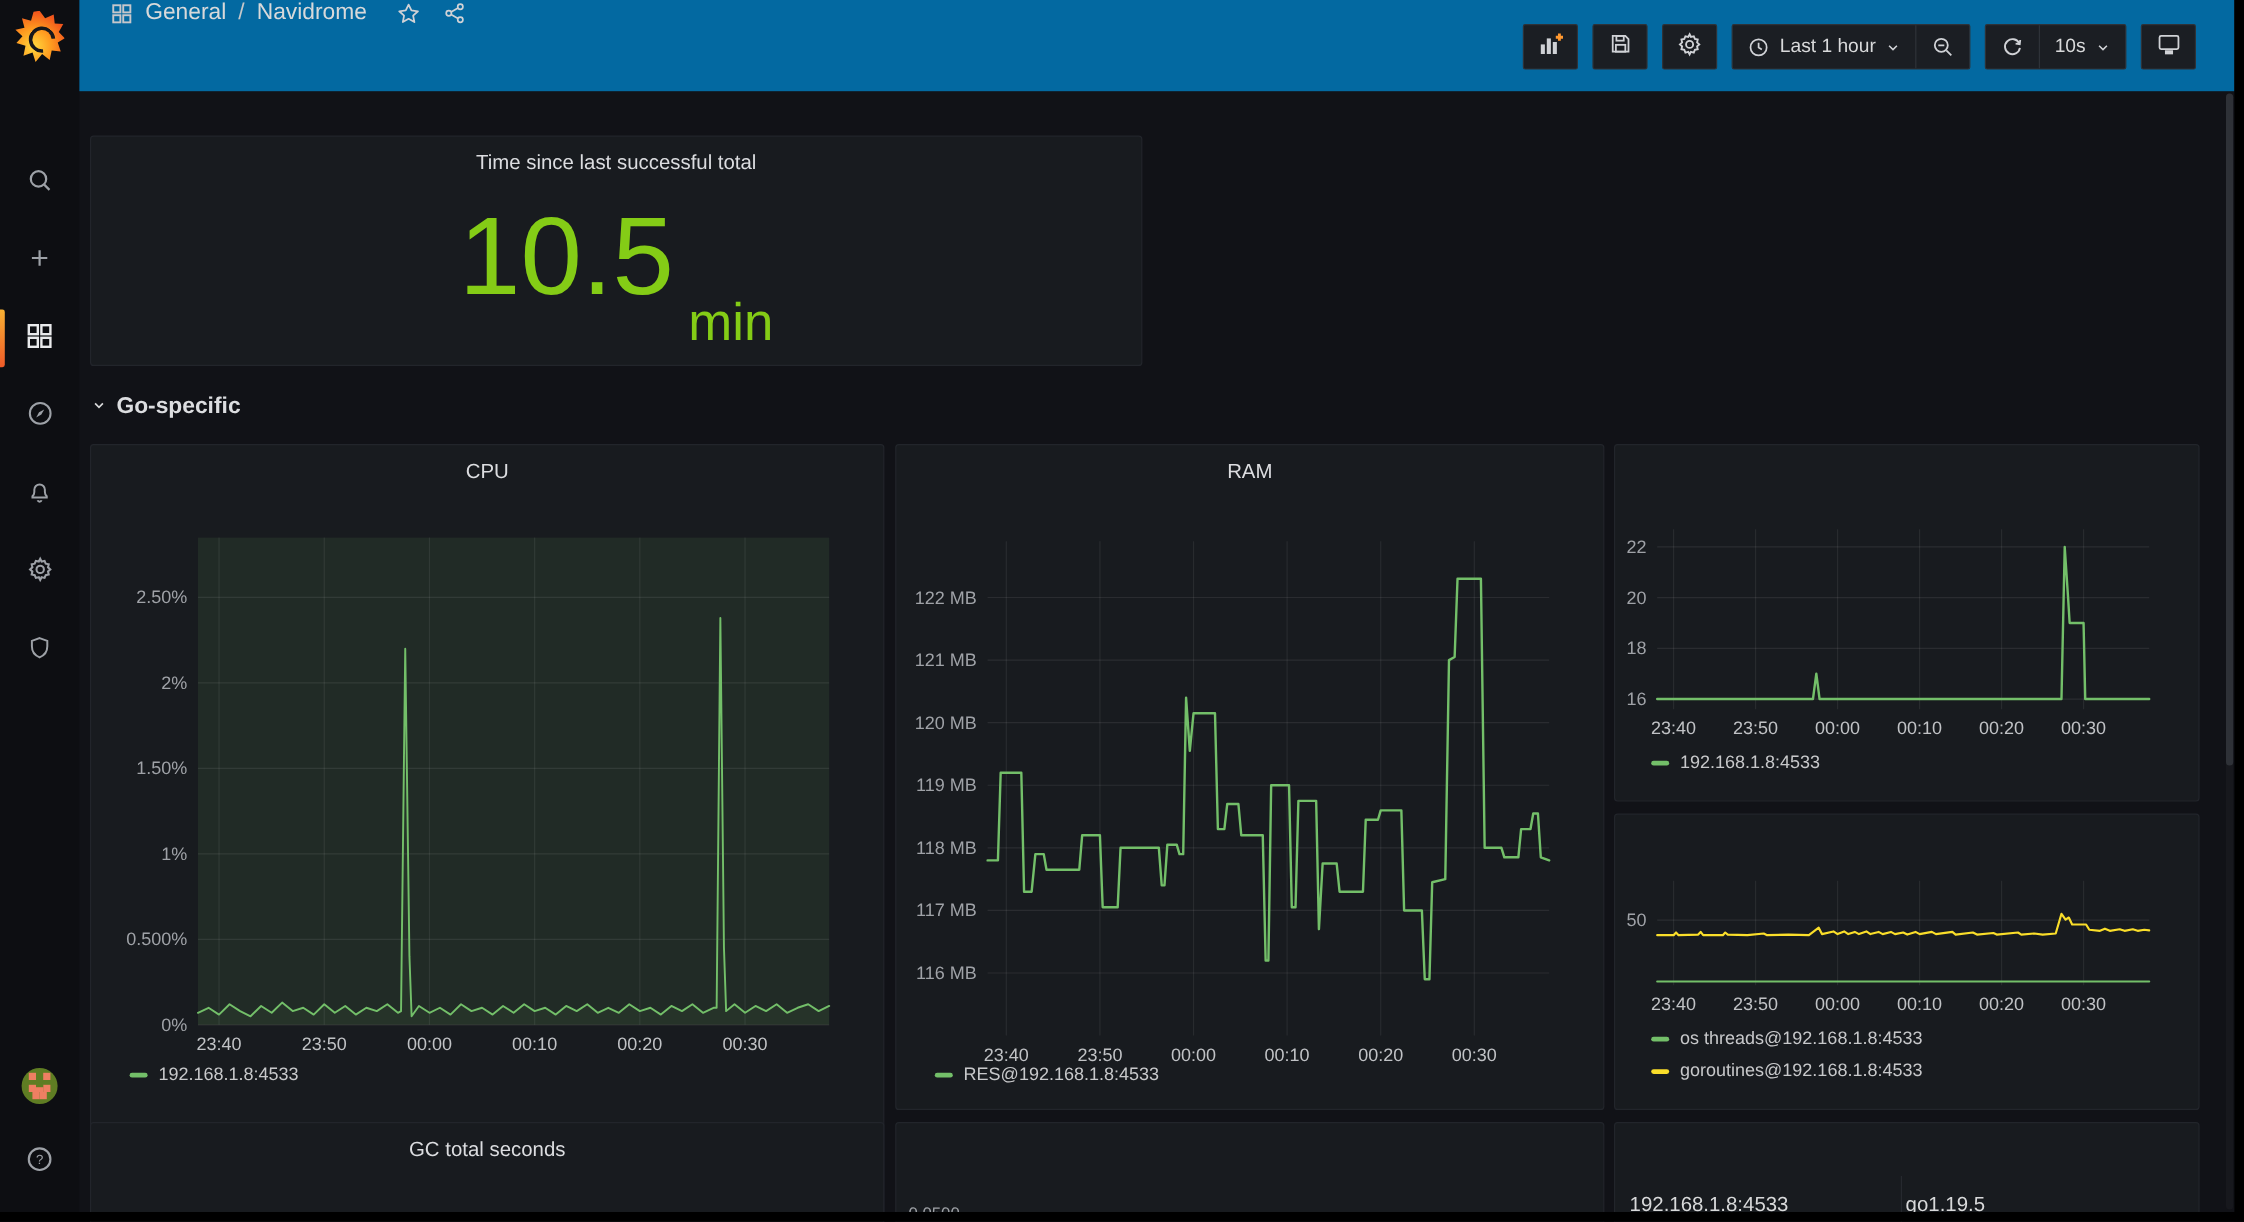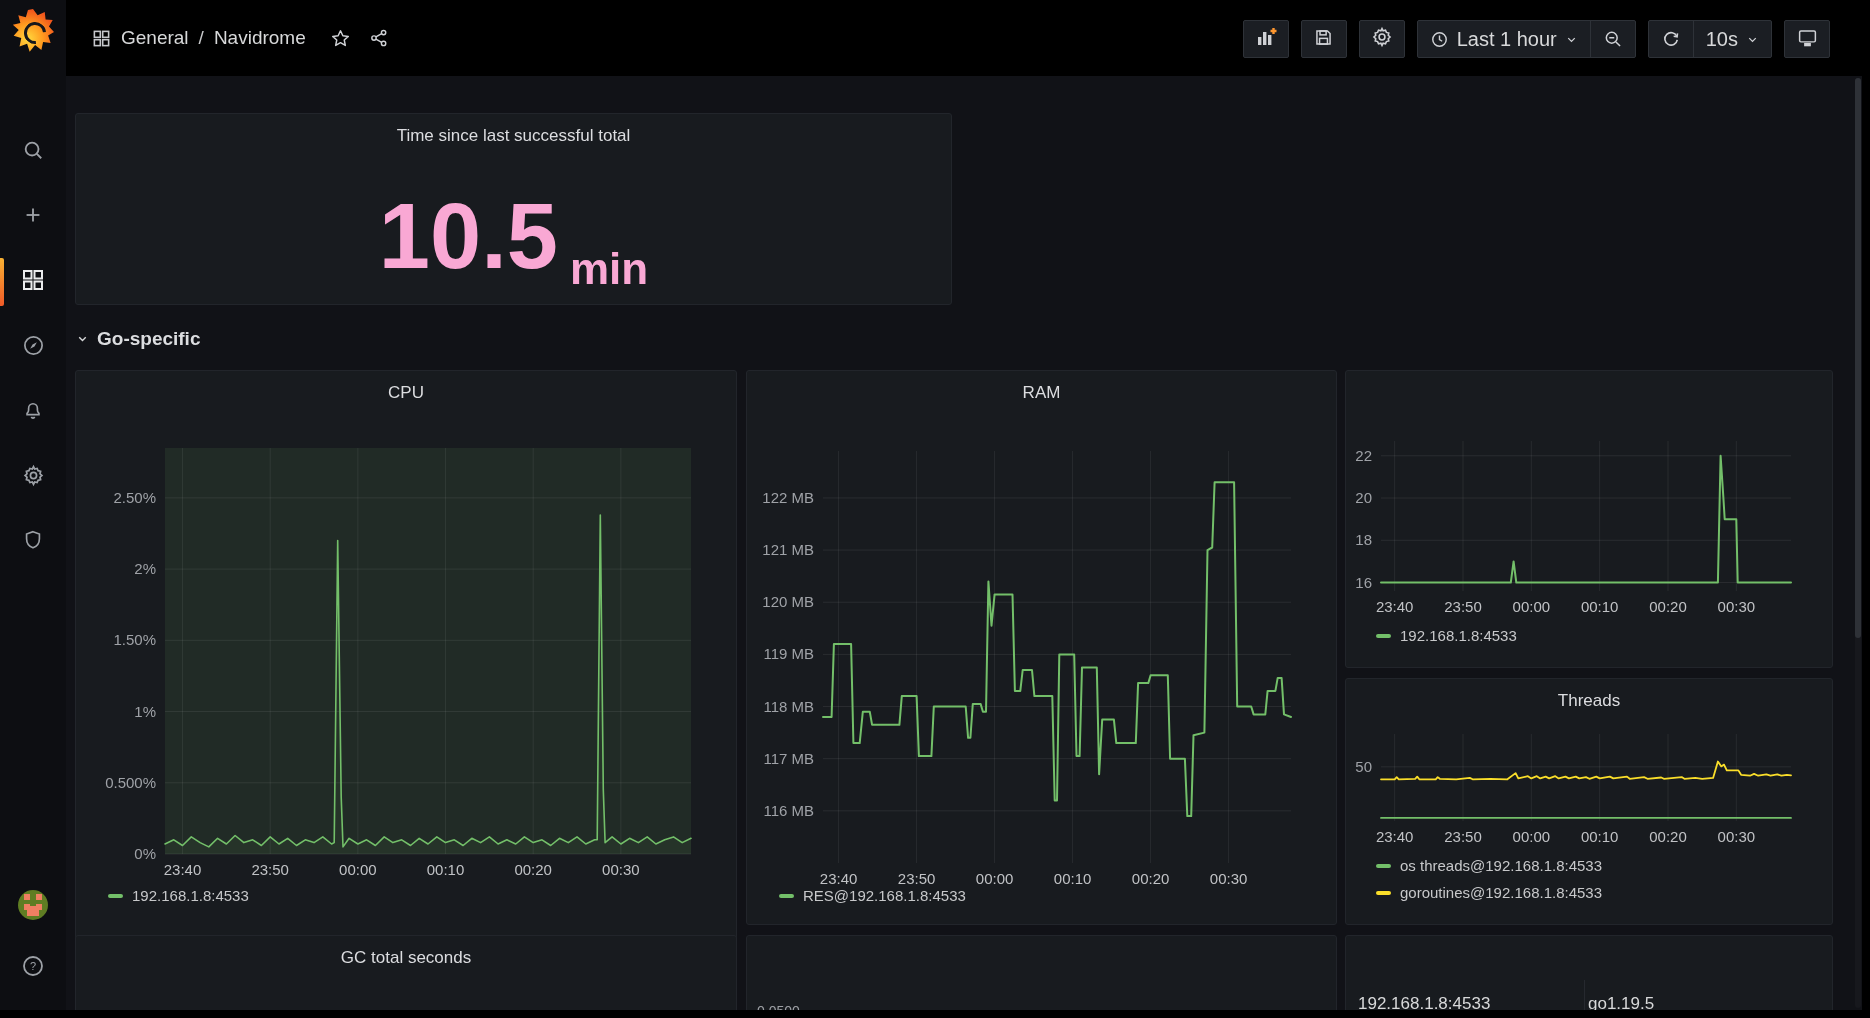"General" .navbar { align-items: center -> flex-start; background: #000000 -> #0369a1 }
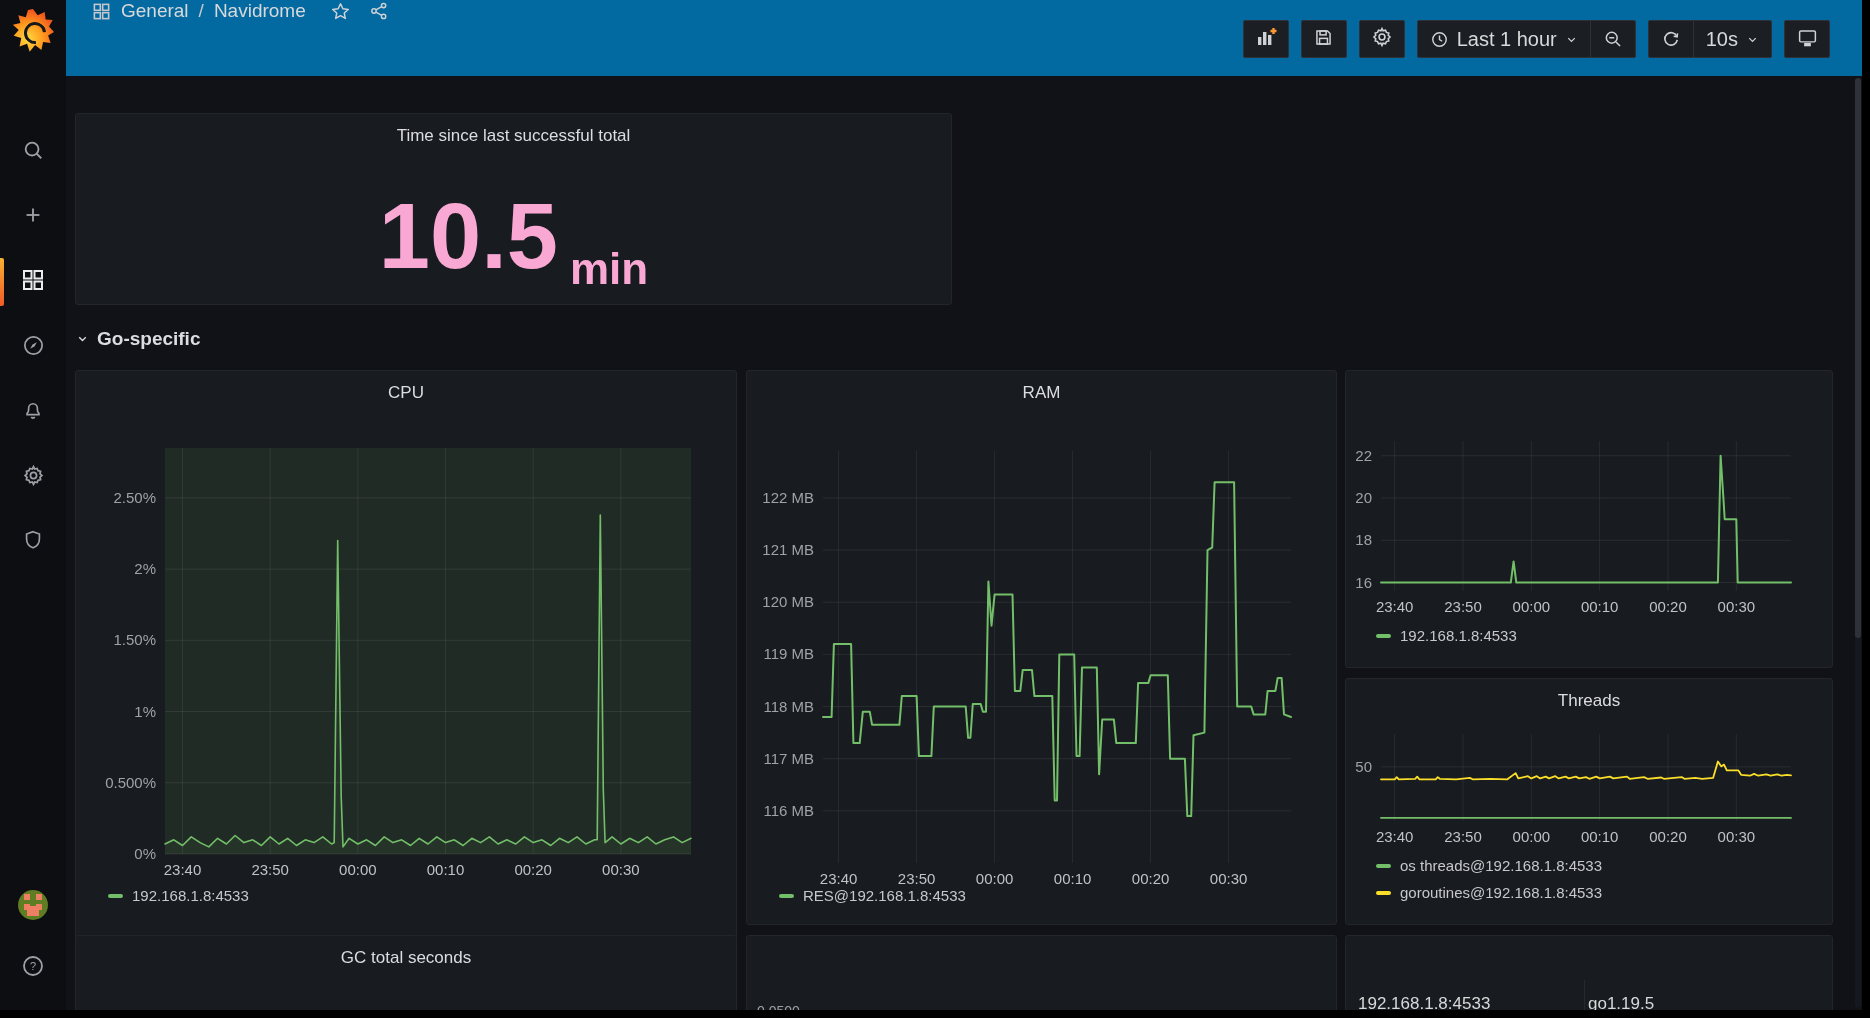"Last 1 hour" .tlabel { font-size: 20px -> 16px }
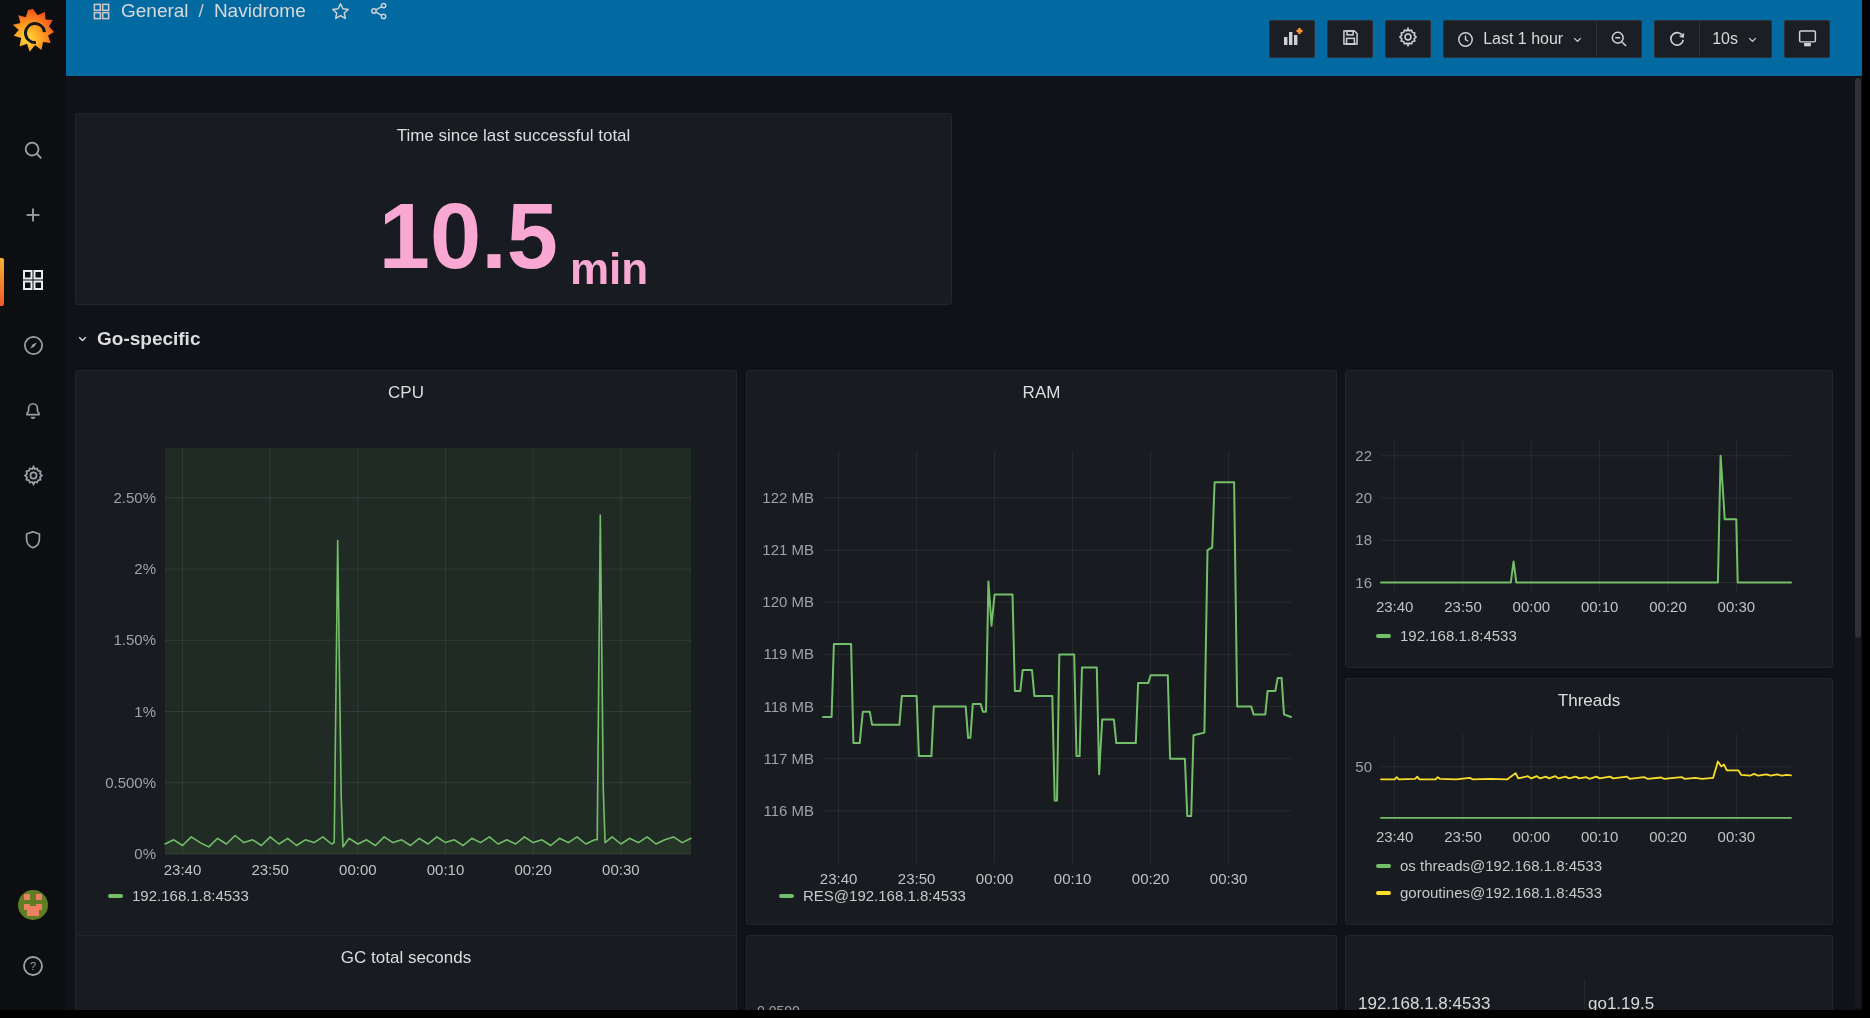"10.5" .stat-value { align-items: center -> flex-start; color: #f9a8d4 -> #84cc16; font-weight: 700 -> 400 }
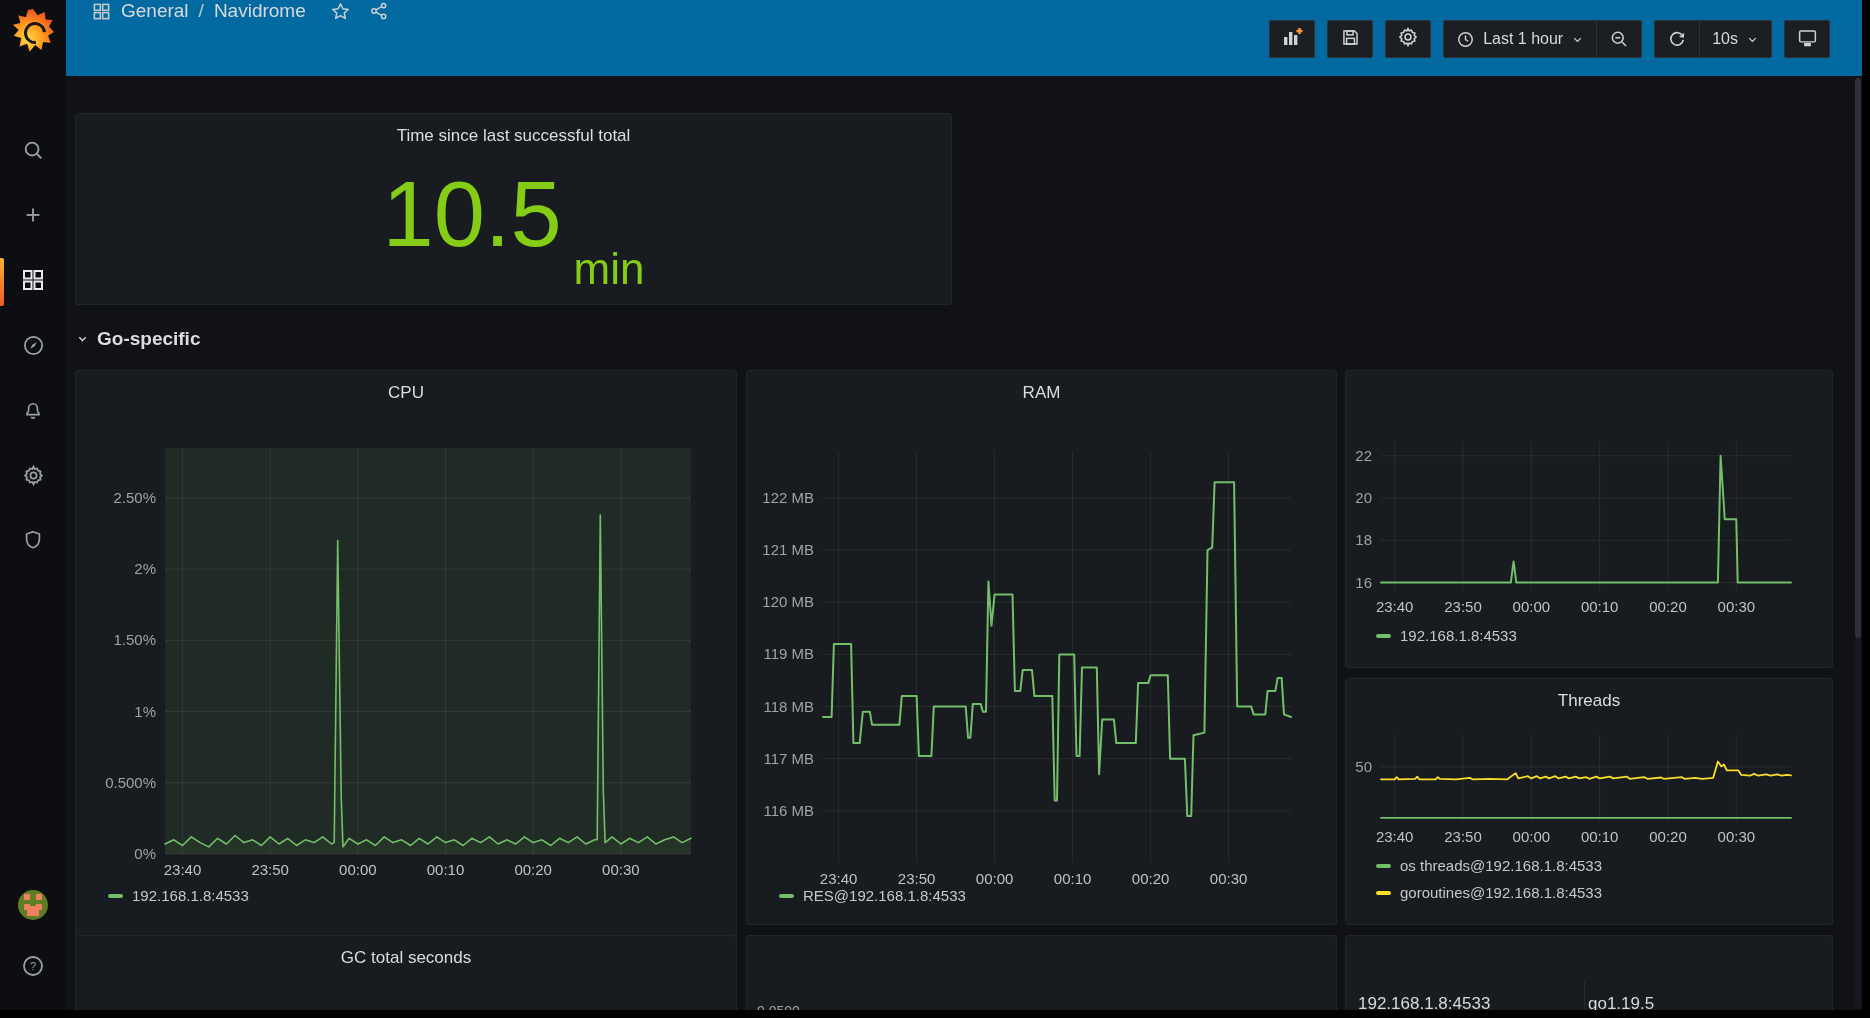"Threads" div.panel-title { html: <div>Threads</div> -> none }
